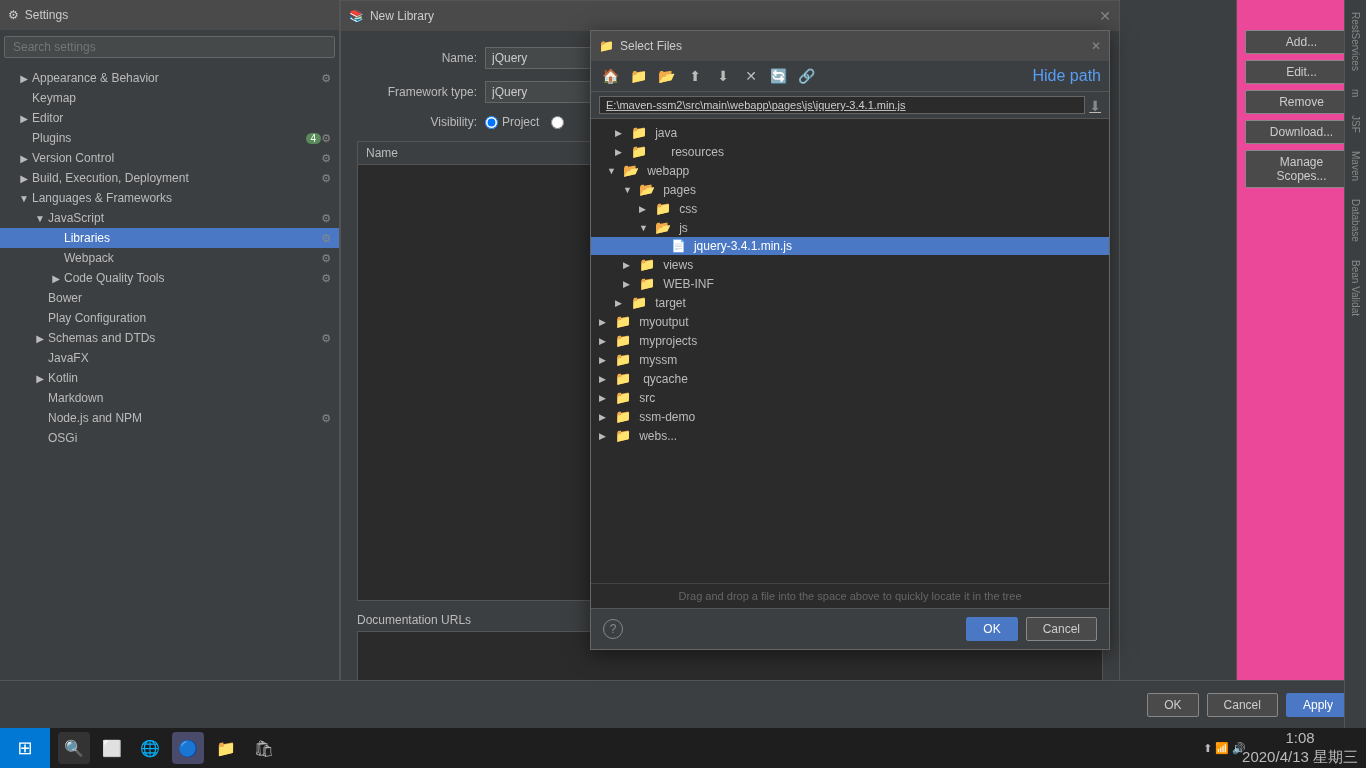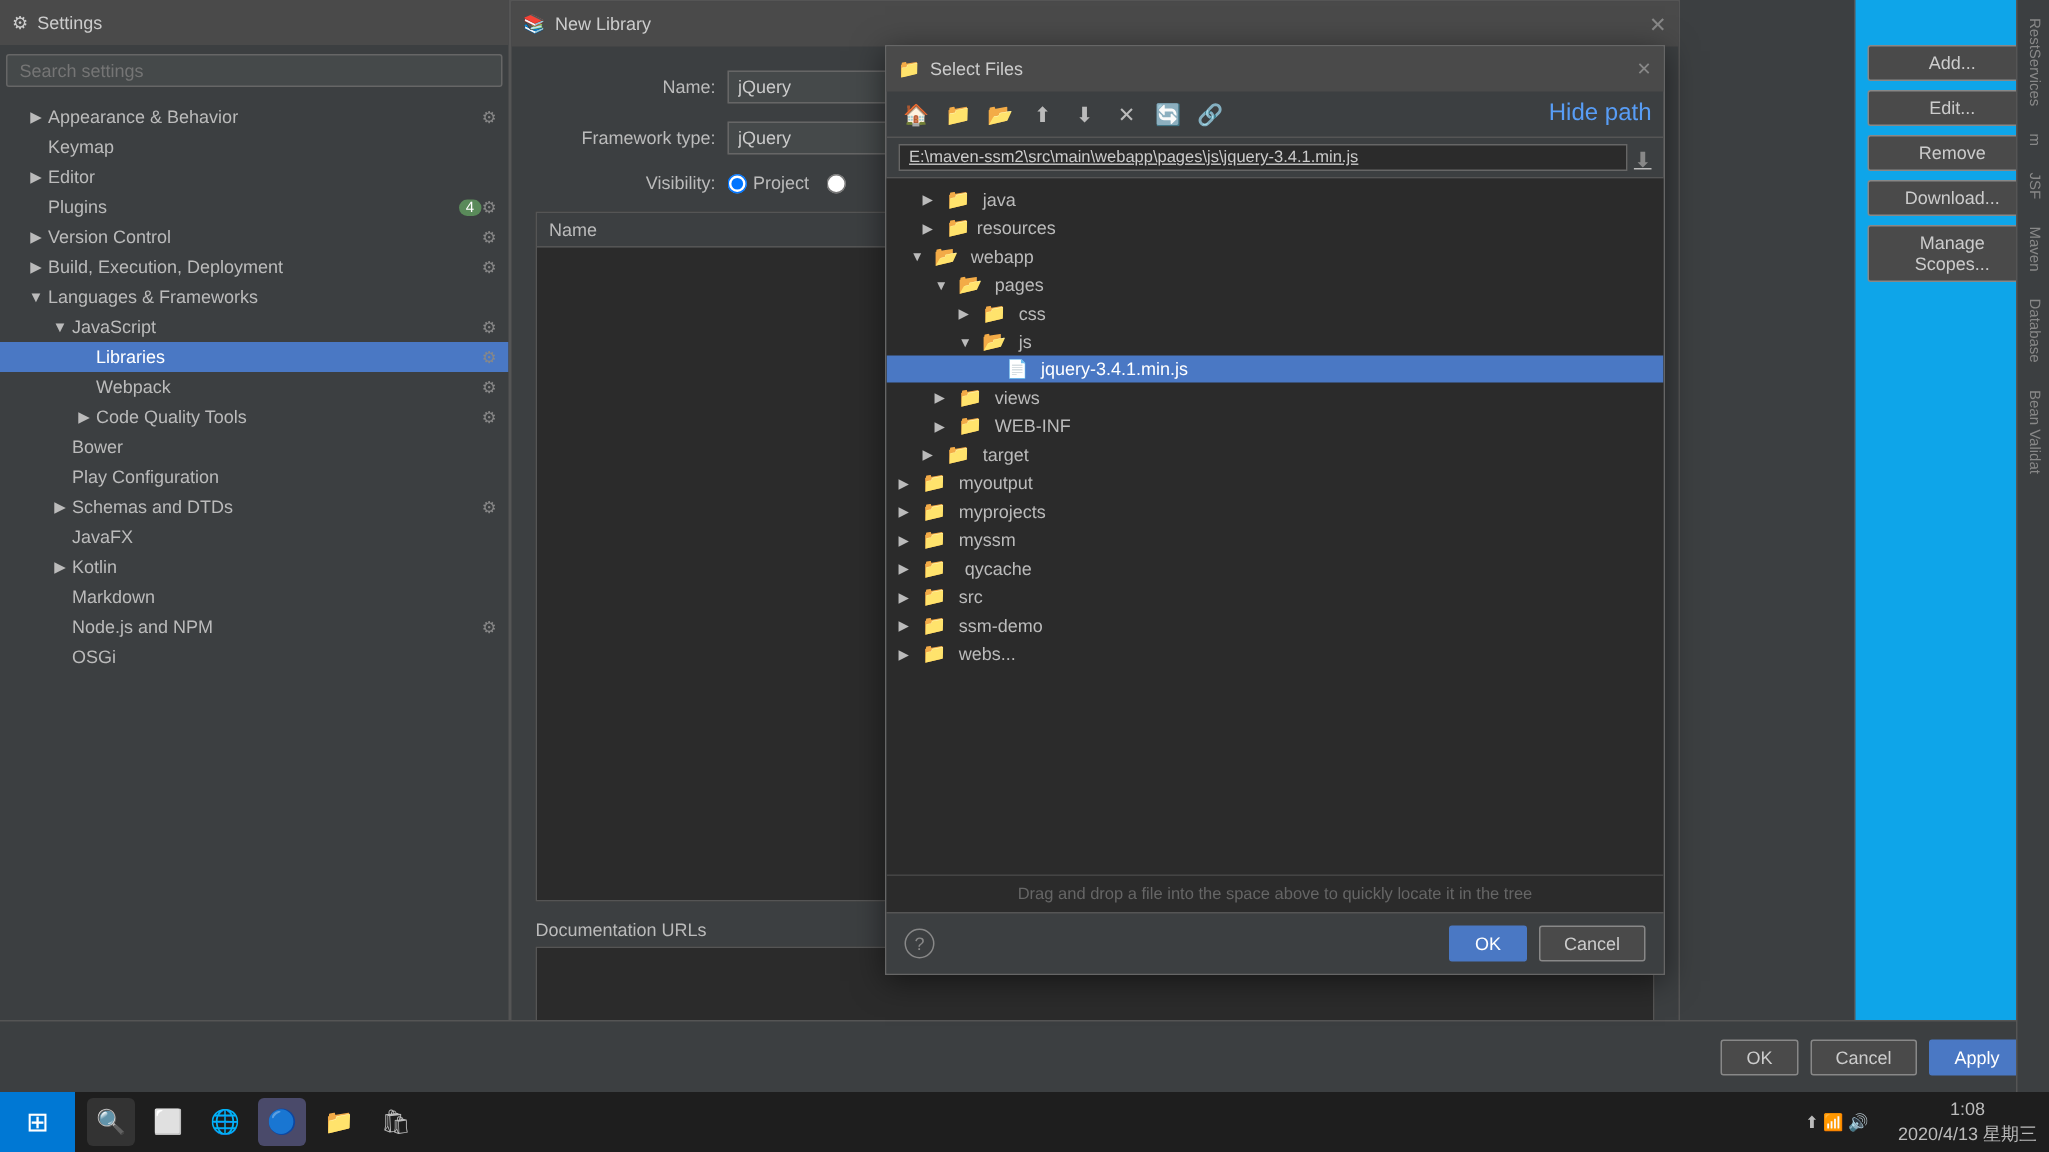"Add..." .right-panel { background: #0ea5e9 -> #ec4899 }
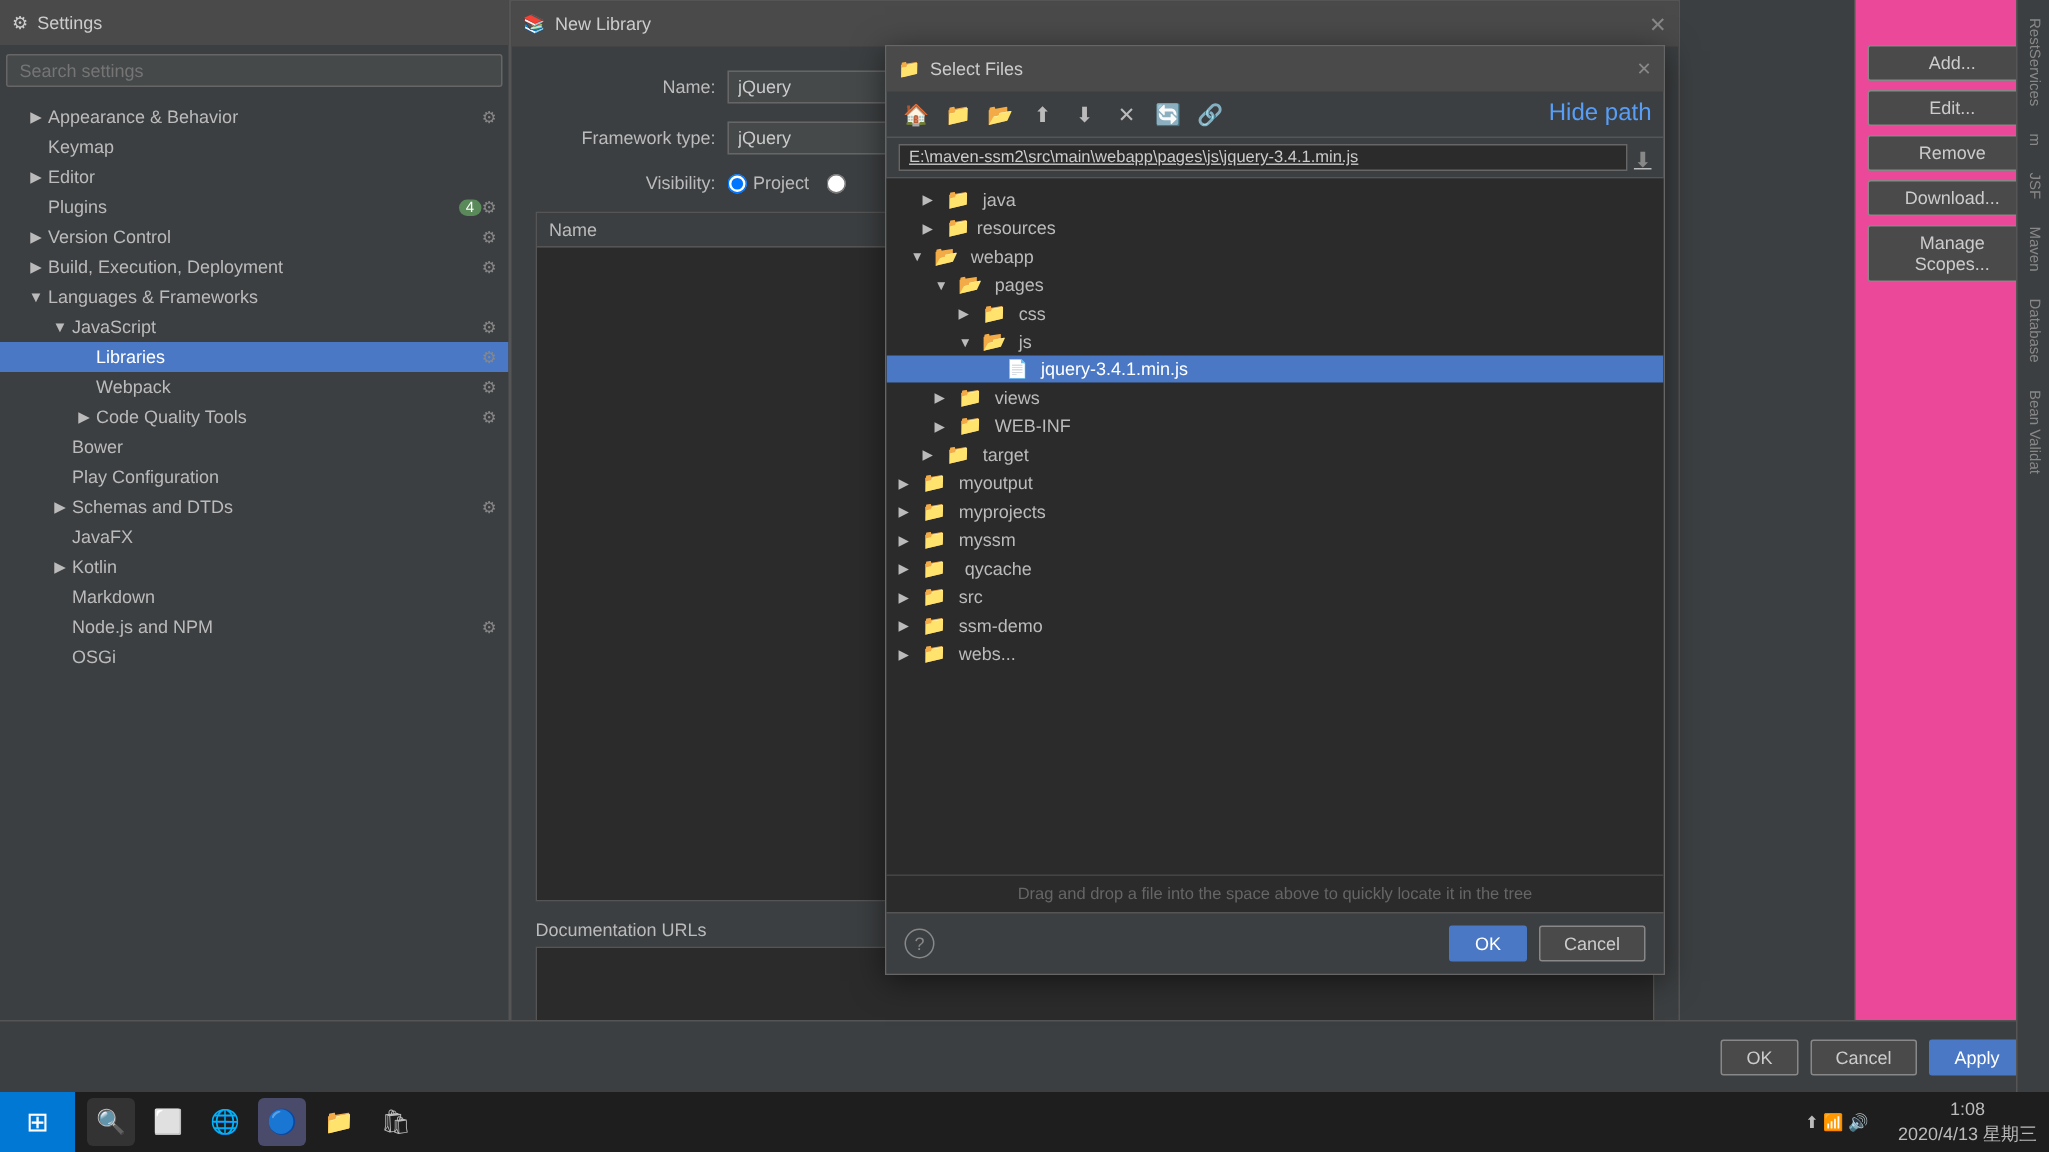"resources" span { margin-left: 0 -> 20px }
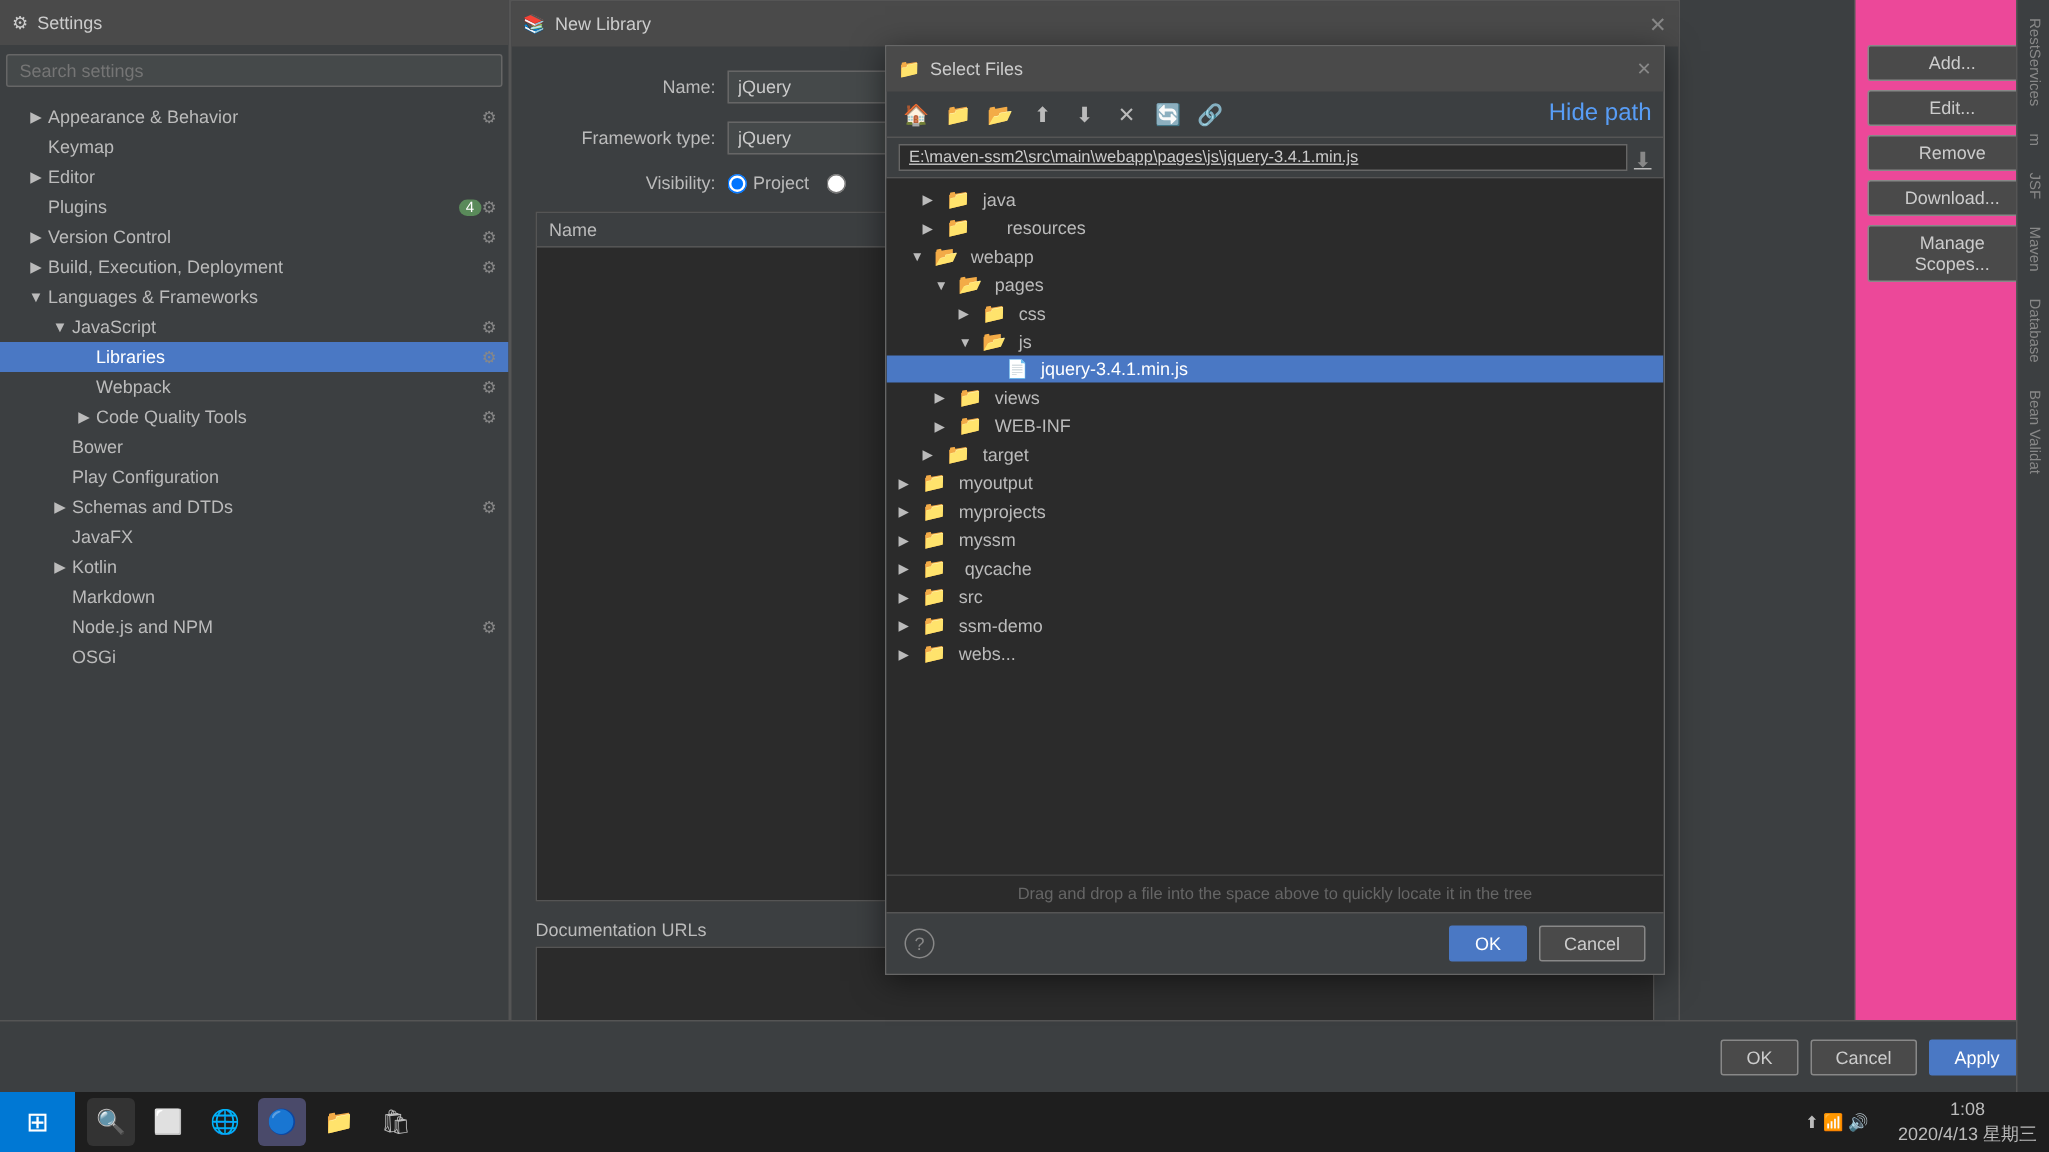"1:08" .taskbar-time { font-size: 12px -> 15px }
